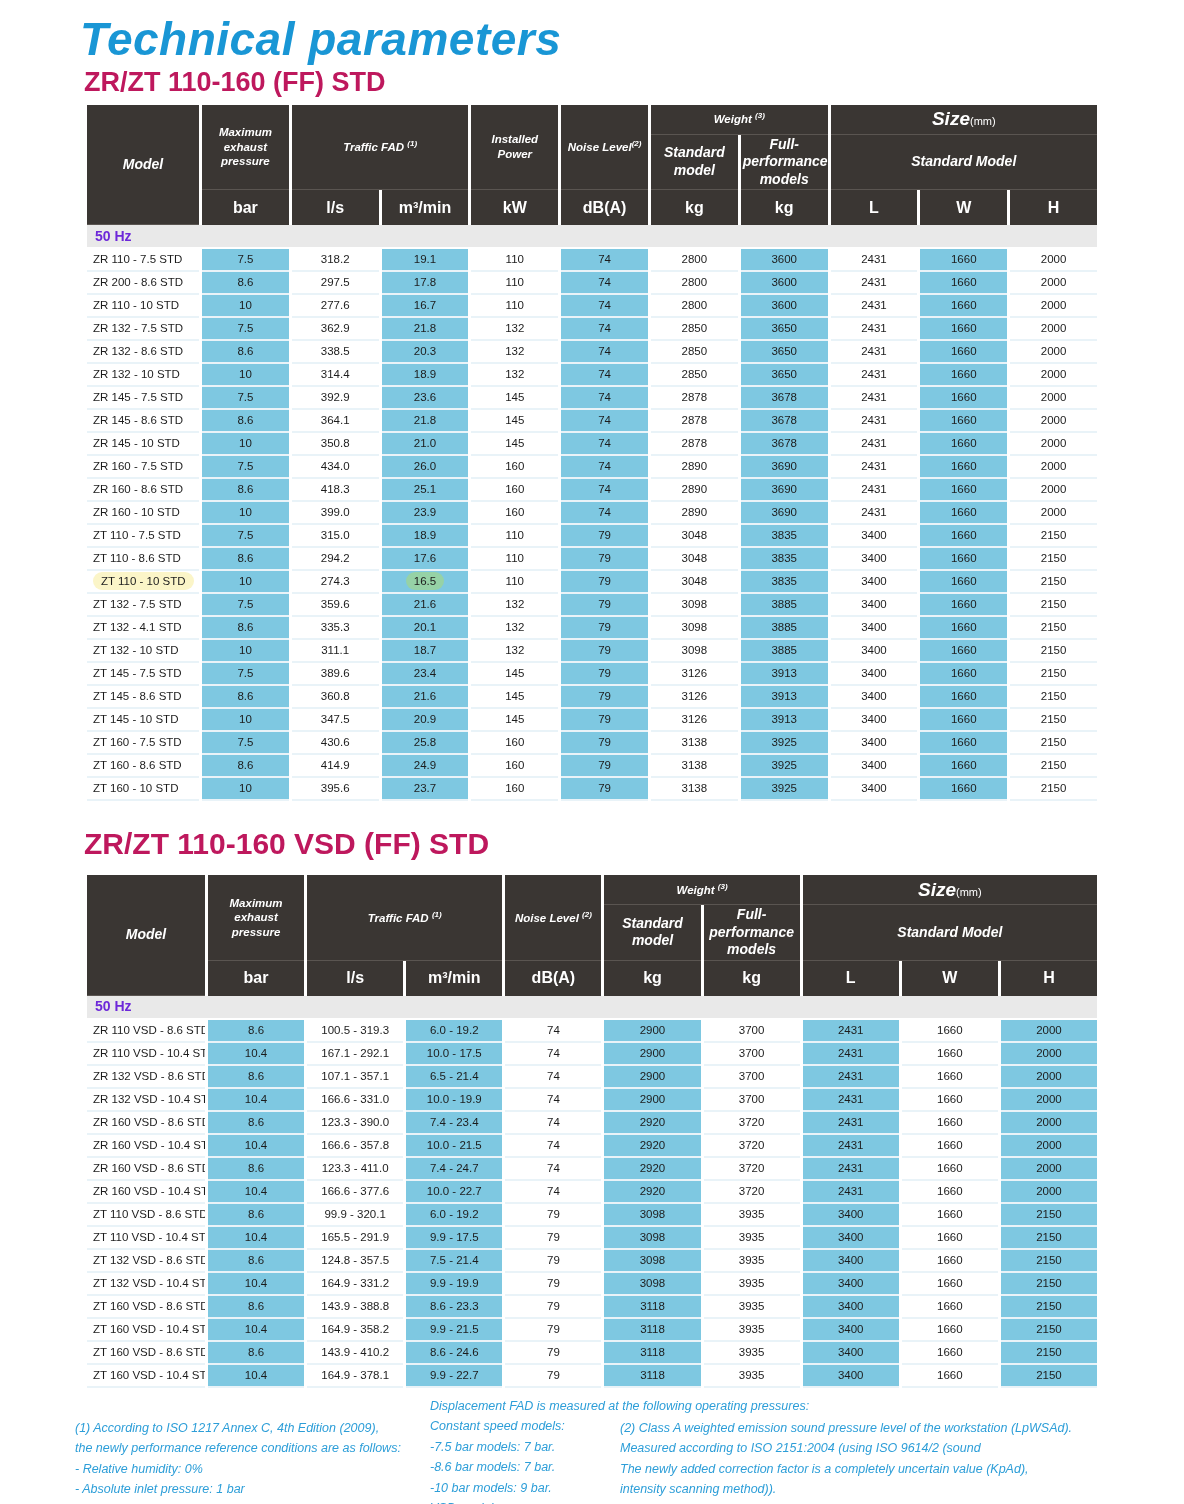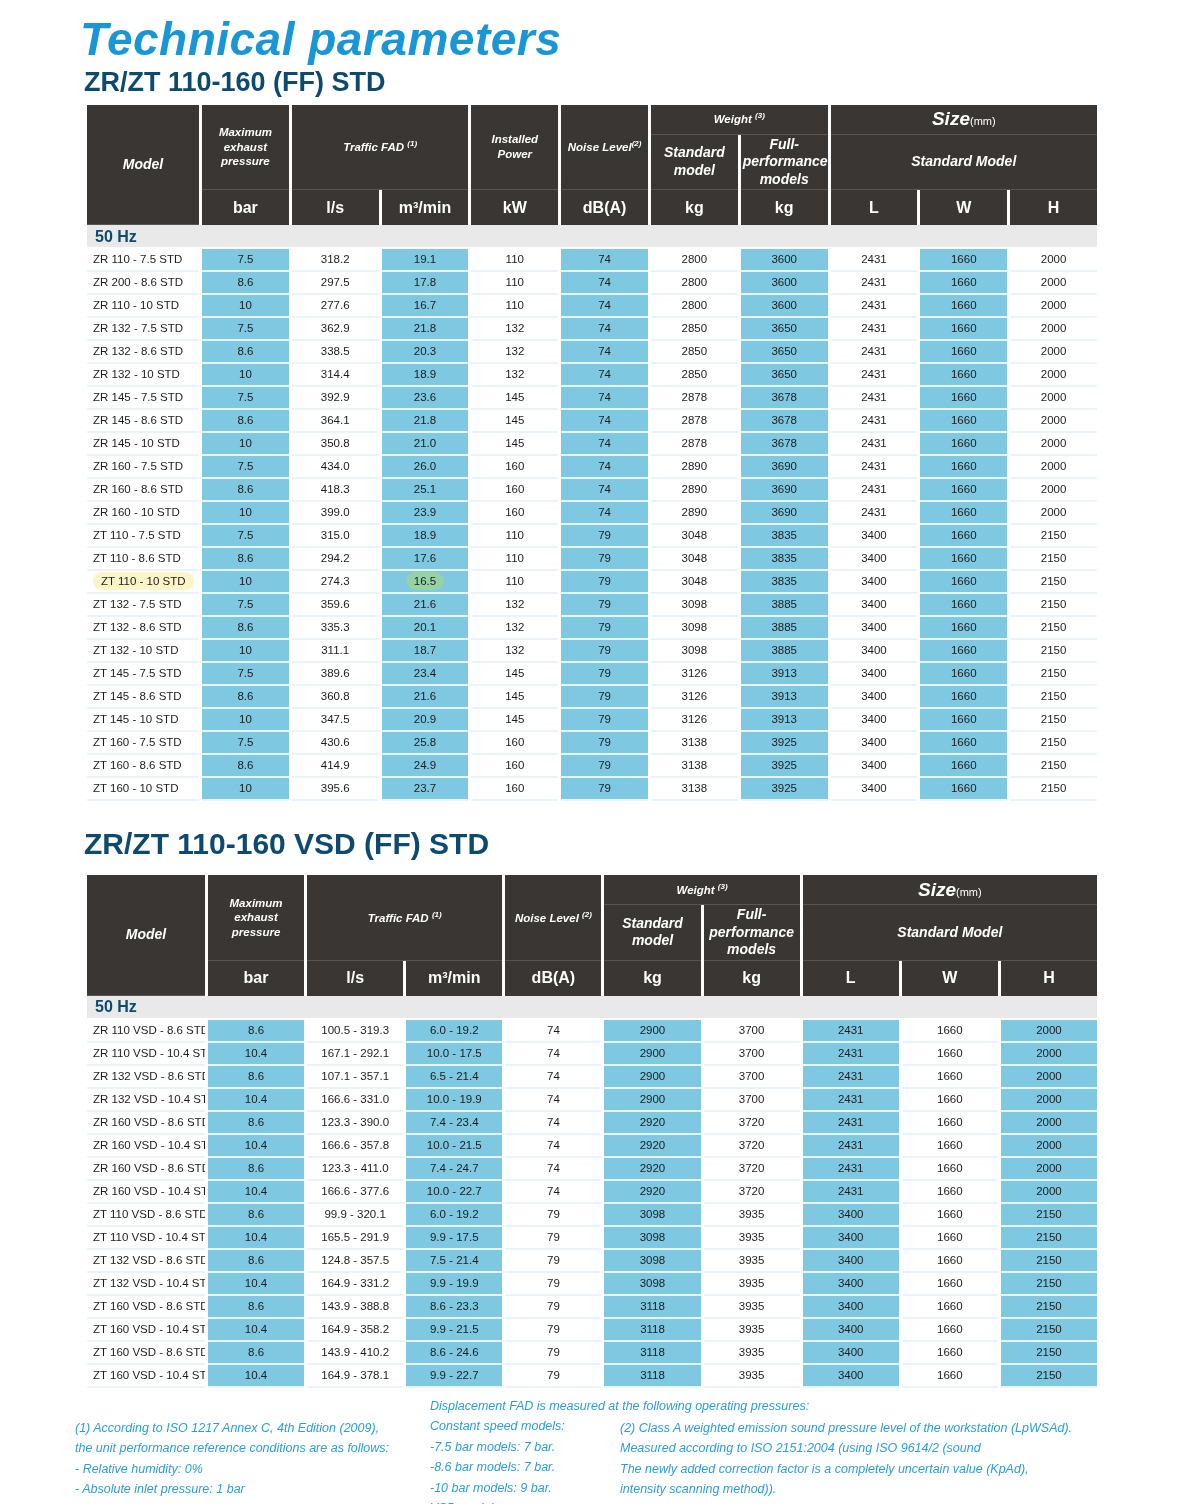"ZR/ZT 110-160 (FF) STD" .tbl-title { color: #0c4a6e -> #be185d }
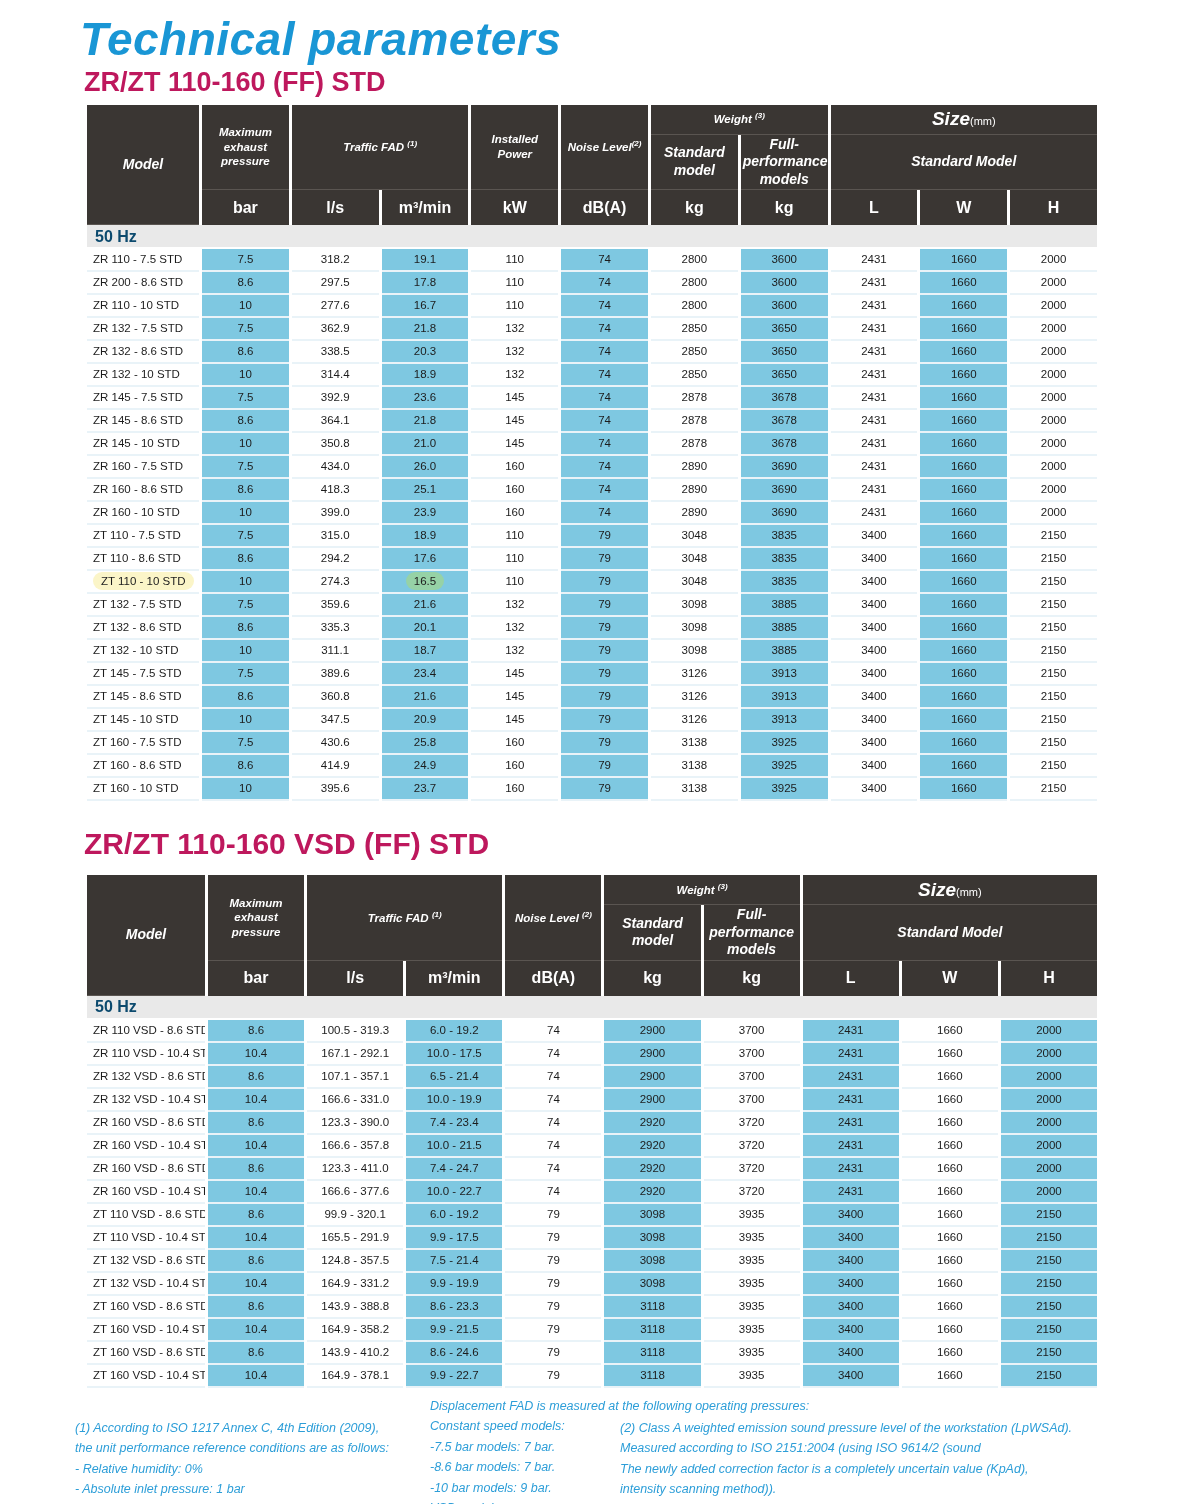"50 Hz" tbody tr.band td { color: #0c4a6e -> #6d28d9; font-size: 16px -> 14px }
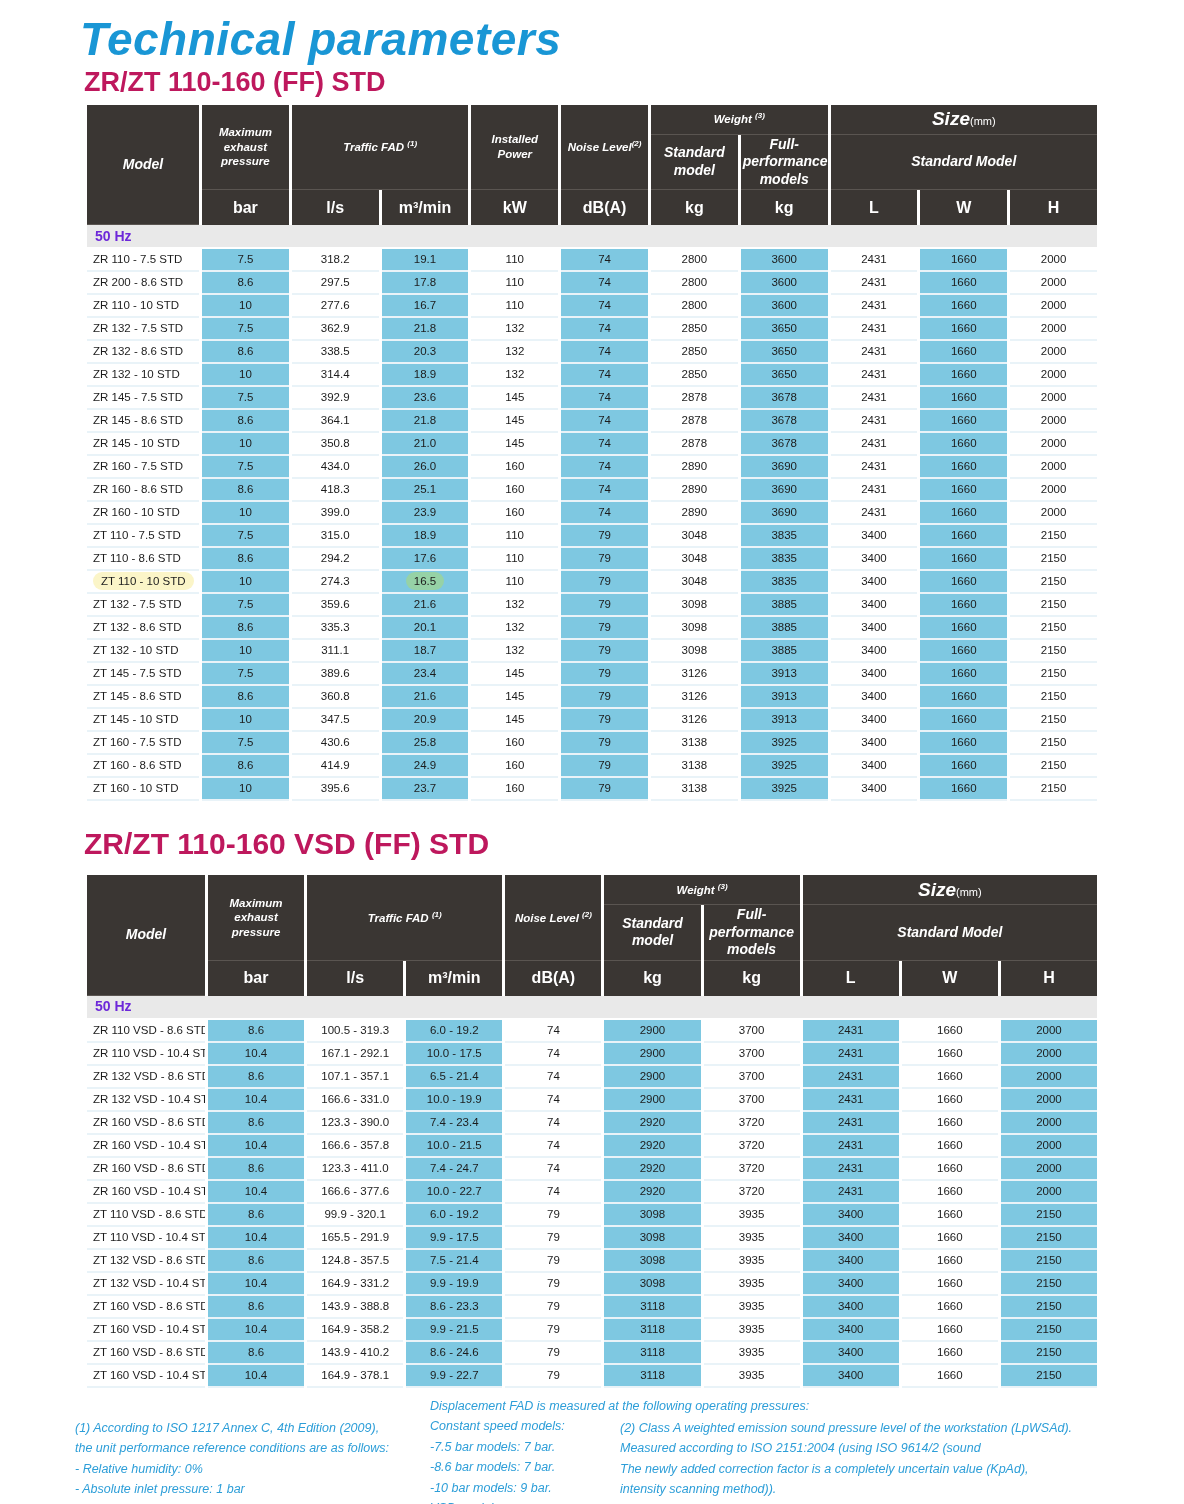"ZT 132 - 8.6 STD" td.model { text: 8.6 -> 4.1 }
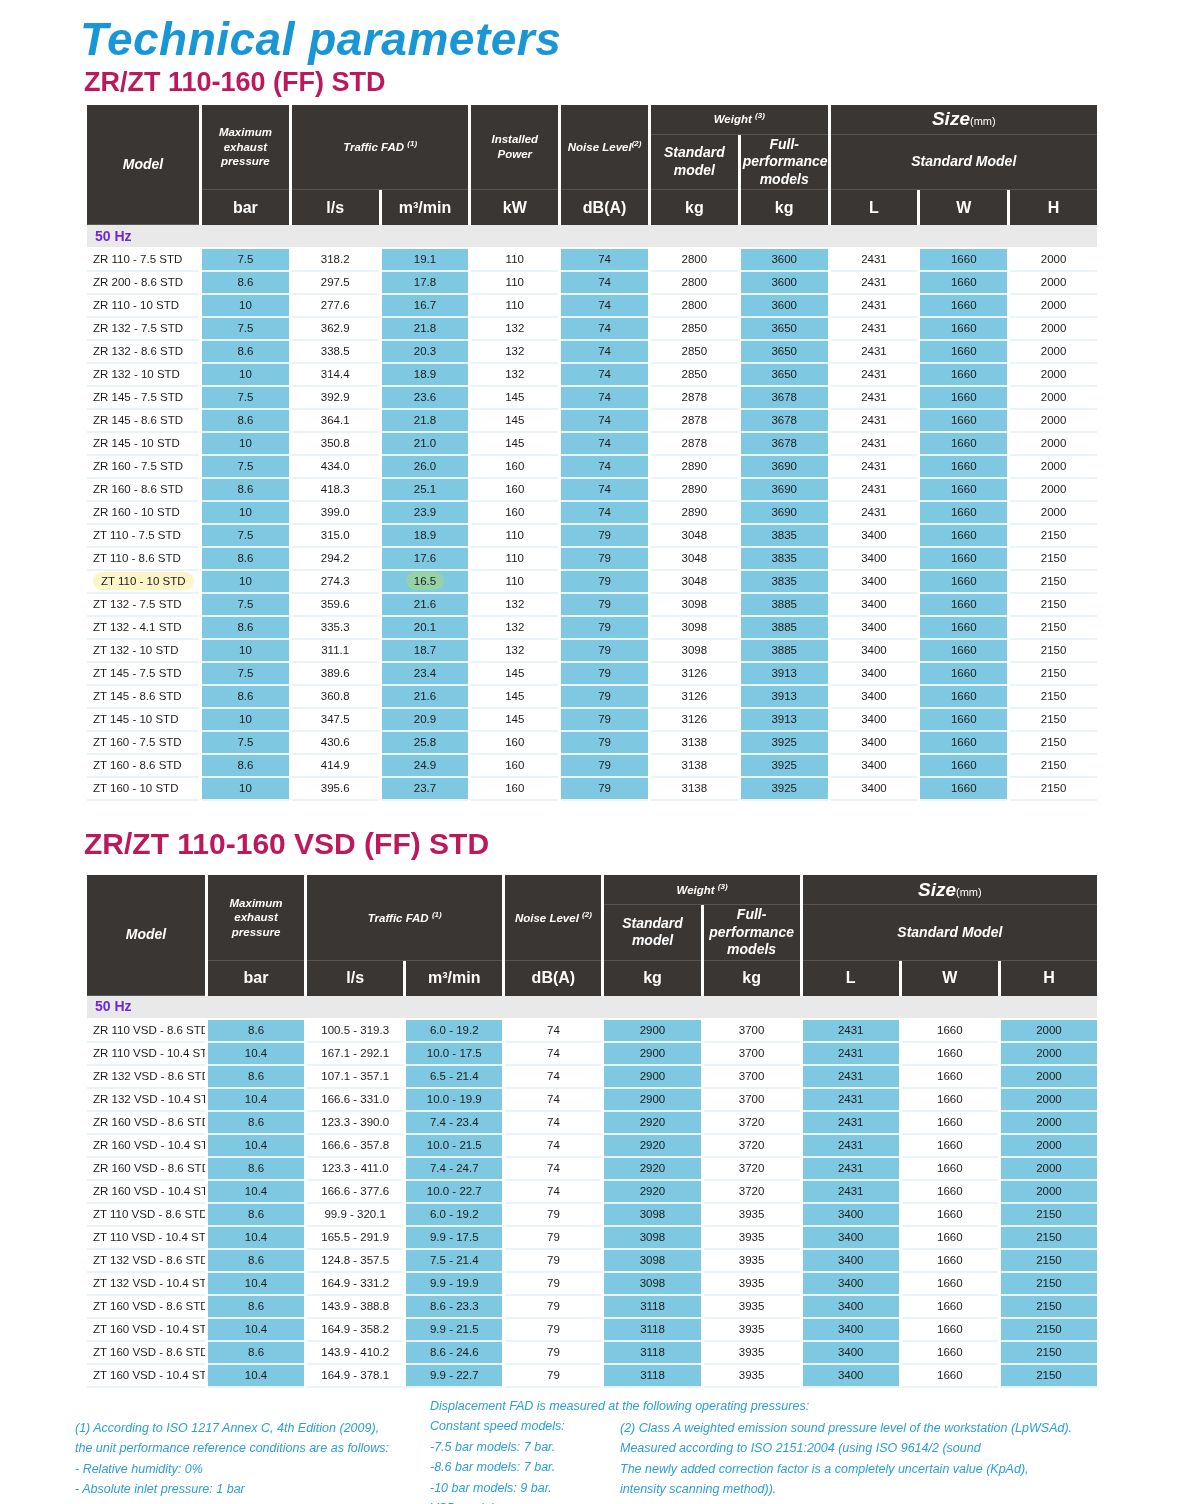"the unit performance reference" div { text: unit -> newly }
